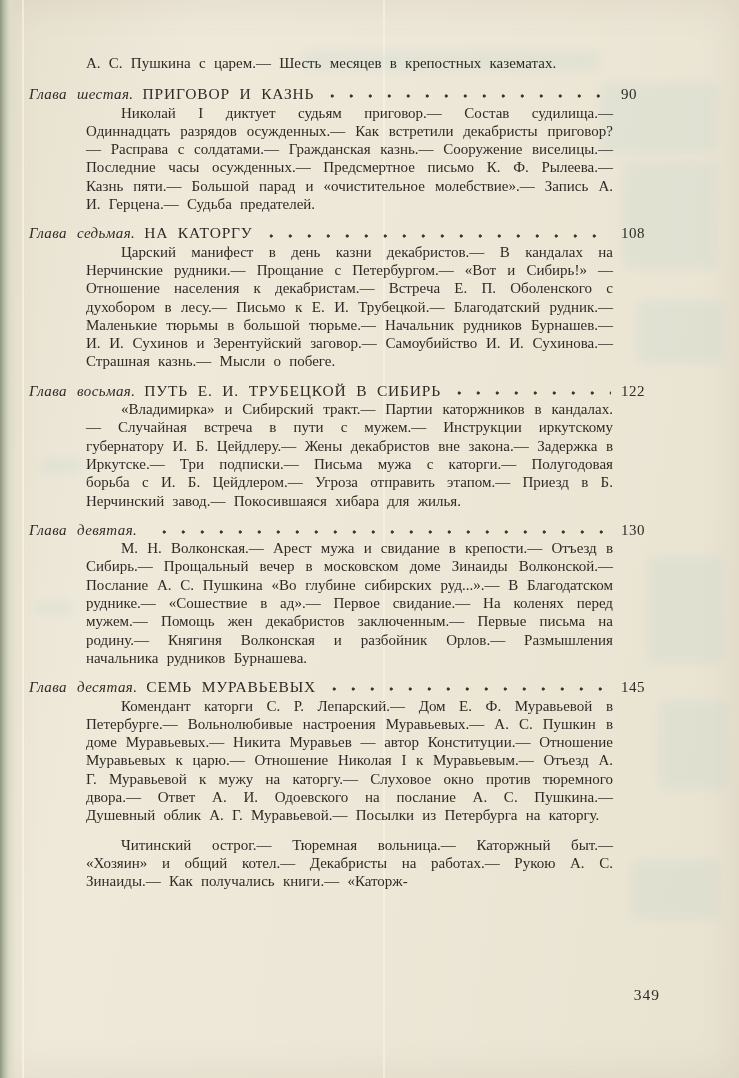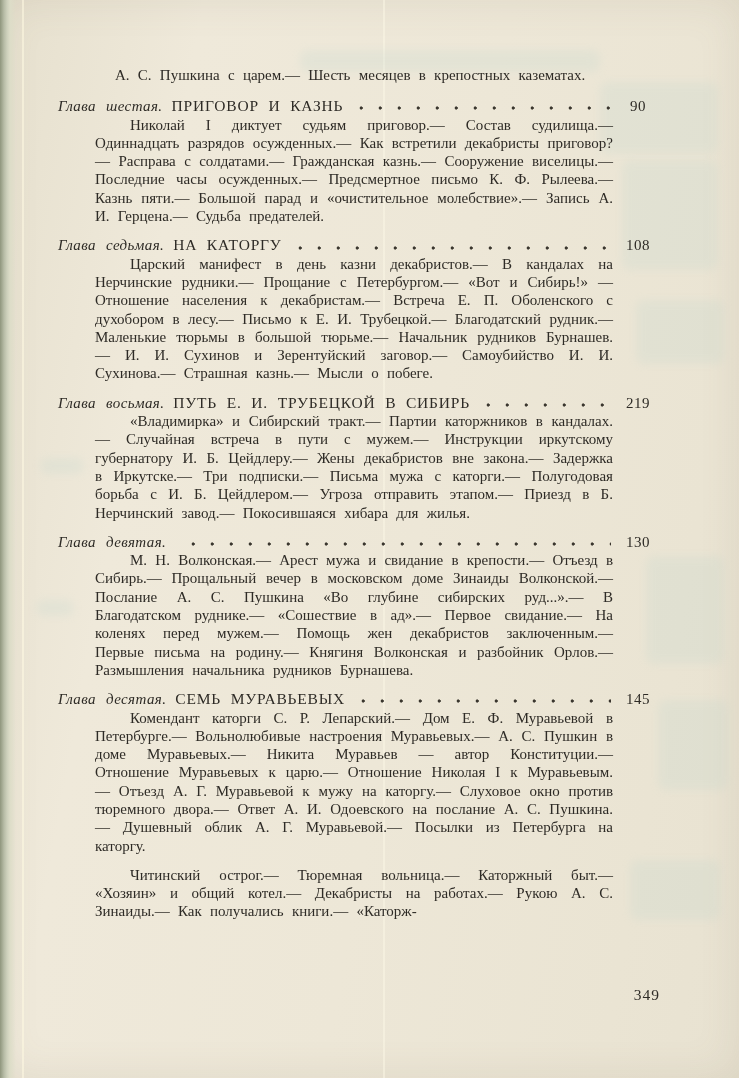"А. С. Пушкина с царем.—" .content { padding: 54px 84px 0 58px -> 54px 84px 0 29px; top: 12px -> 0 }
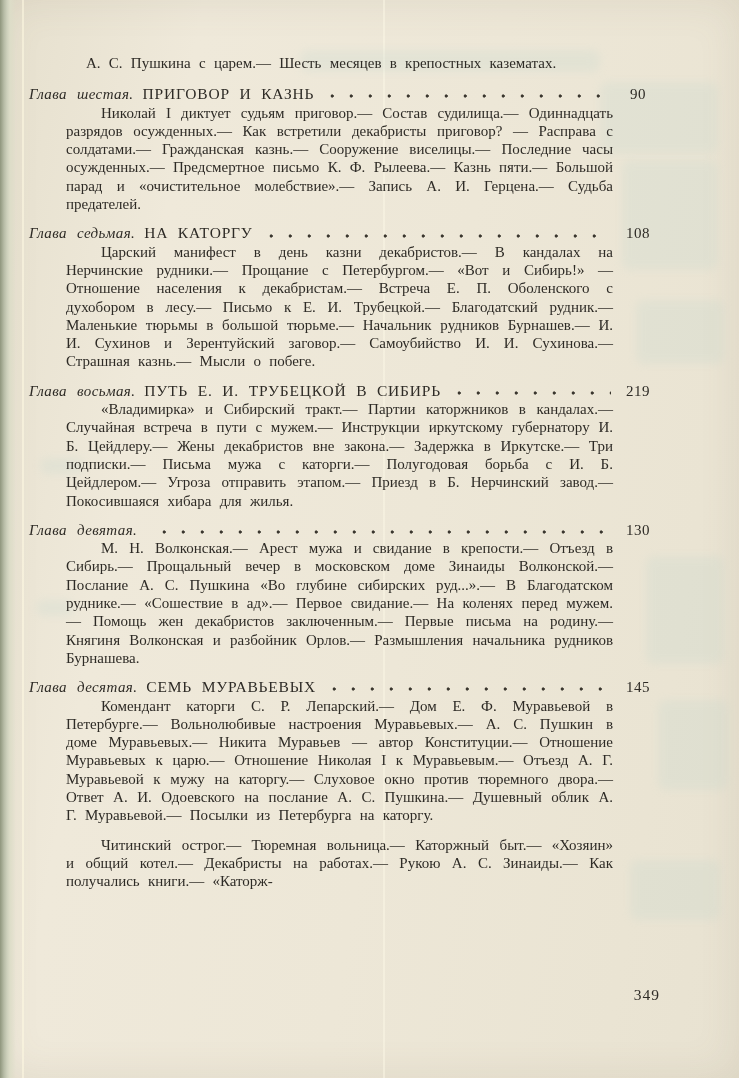"90" .pnum { text-align: center -> left }
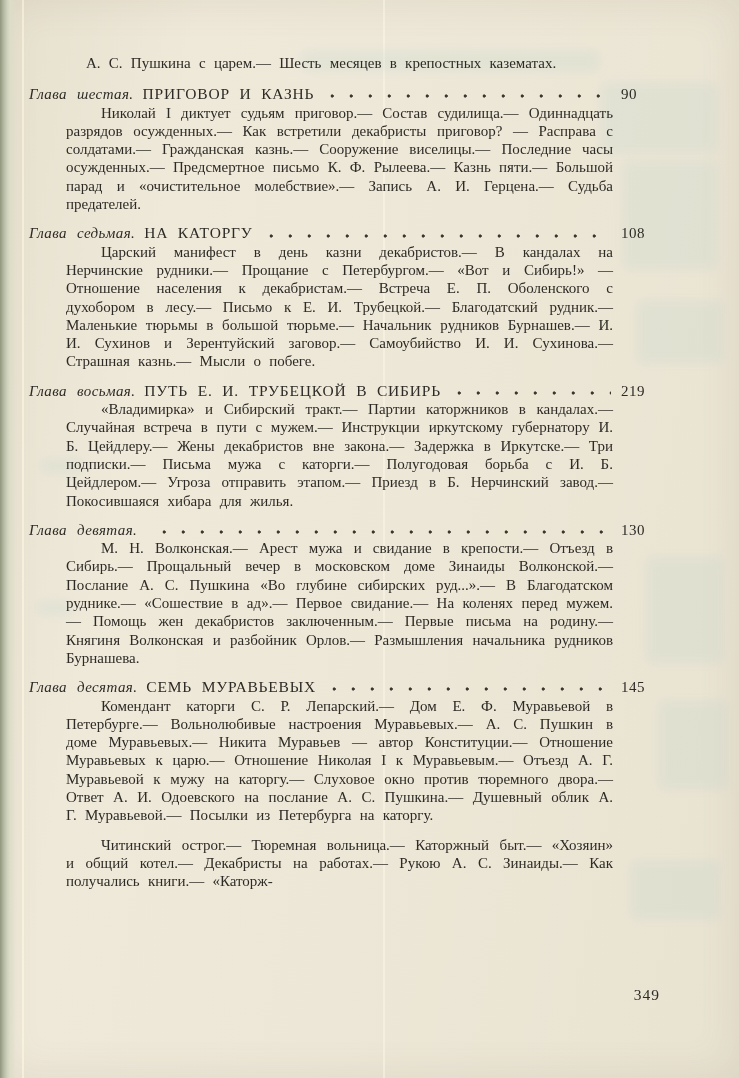"Николай I диктует судьям приговор.—" .desc { margin: 0 42px 0 37px -> 0 42px 0 57px }
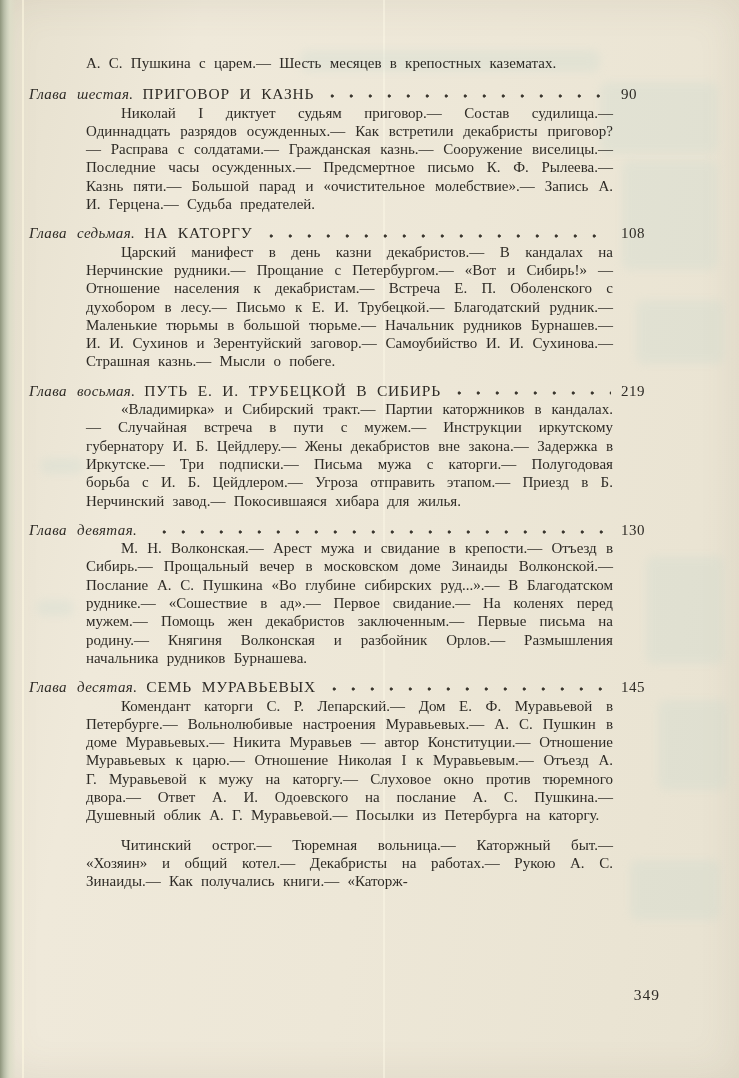"219" span.pnum { text: 219 -> 122 }
